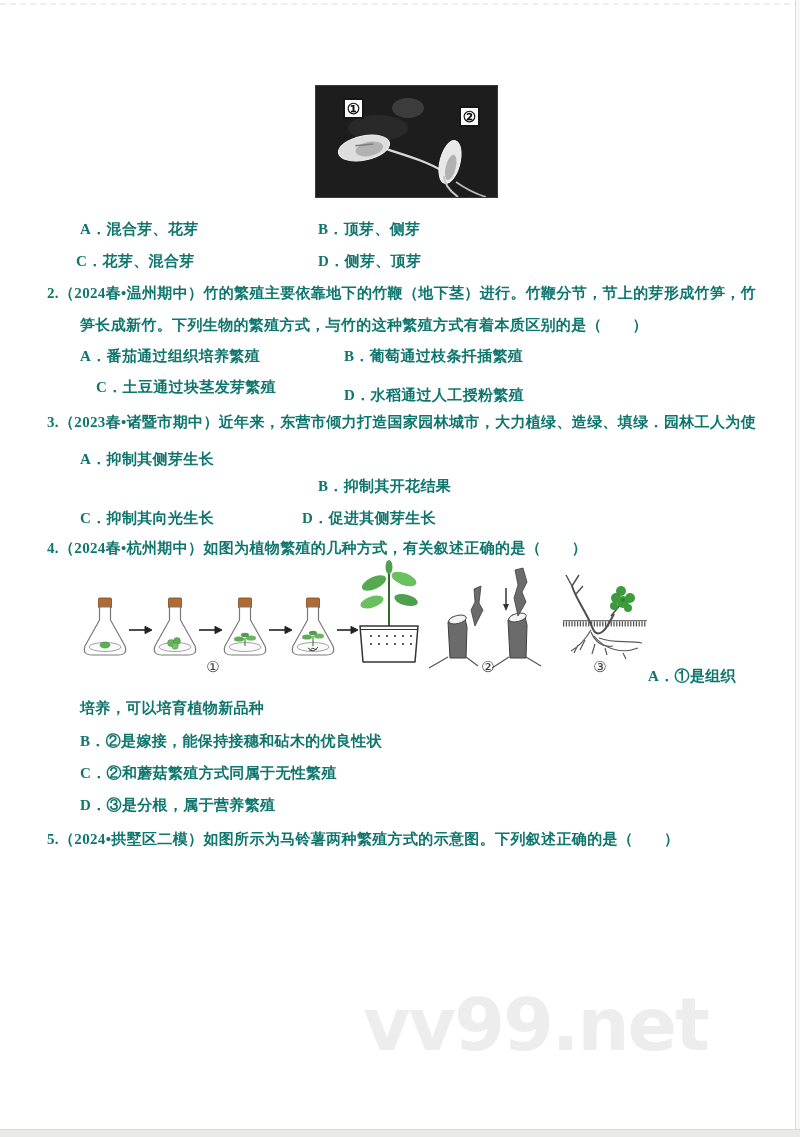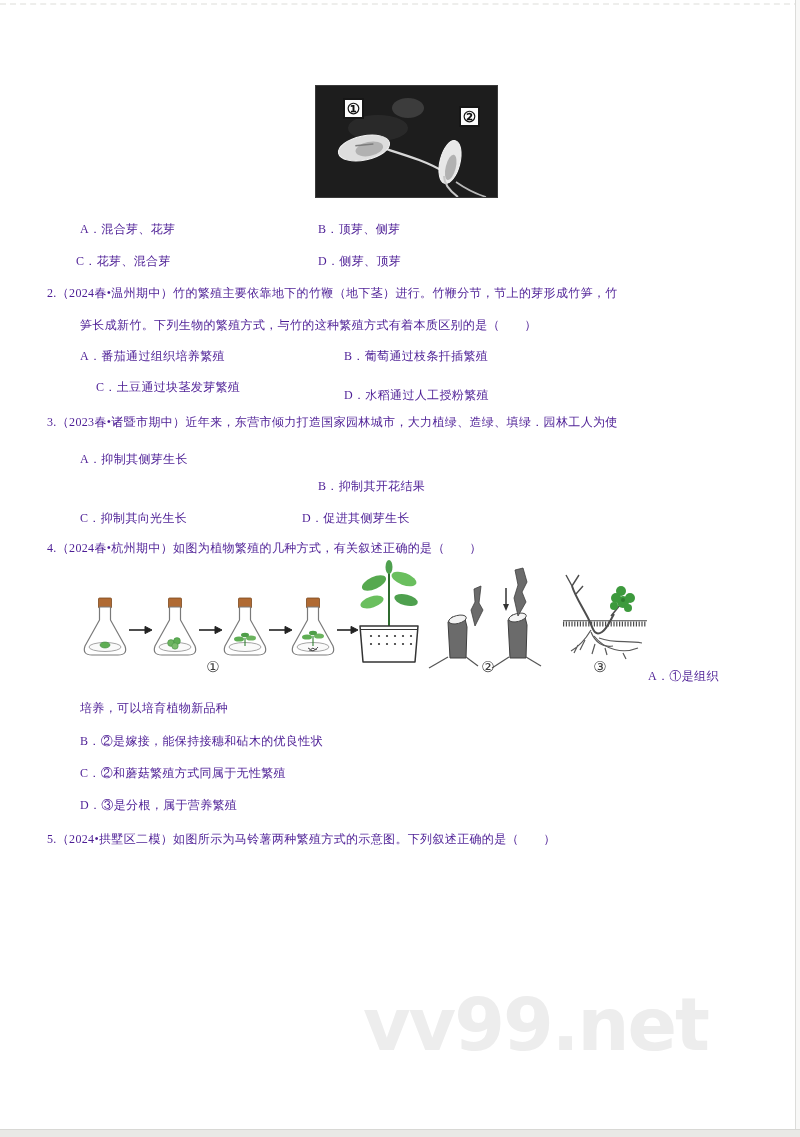"A．混合芽、花芽" .tl { color: #4c1d95 -> #0f766e; font-size: 12px -> 15px; font-weight: none -> bold }
